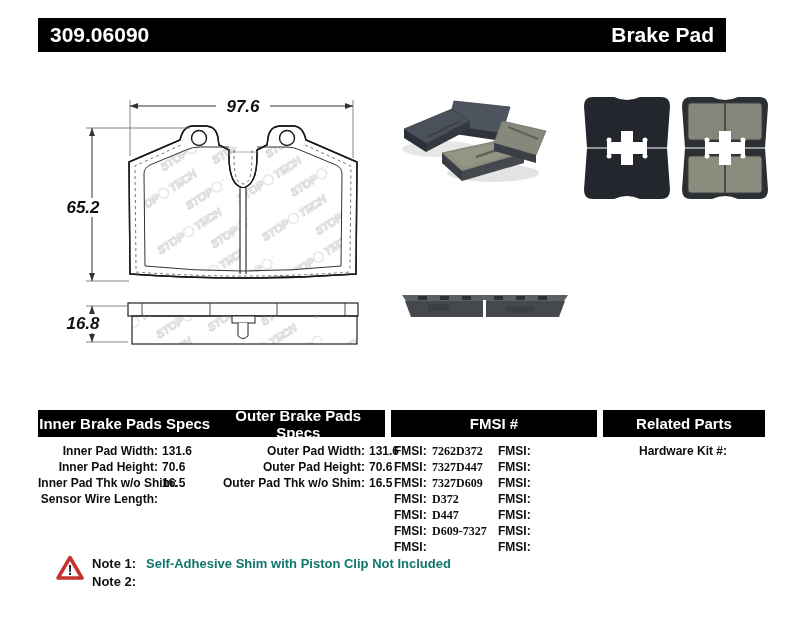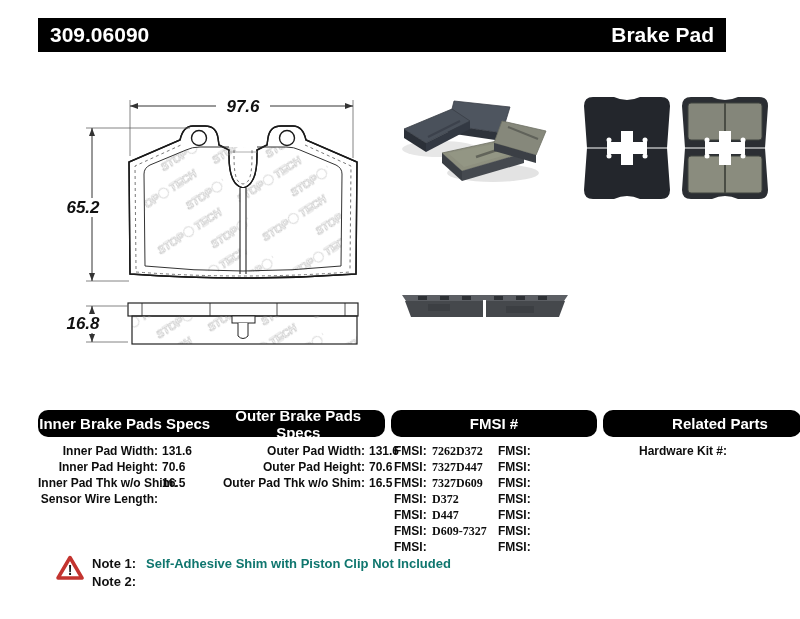"Inner Brake Pads Specs" .tbar { border-radius: 10px -> none }
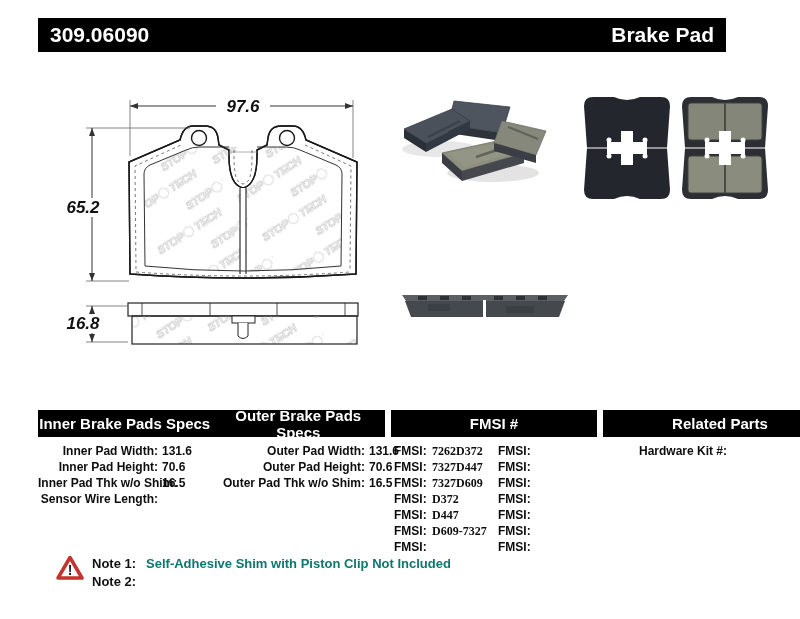"Related Parts" div.tbar { padding-left: 36px -> none }
